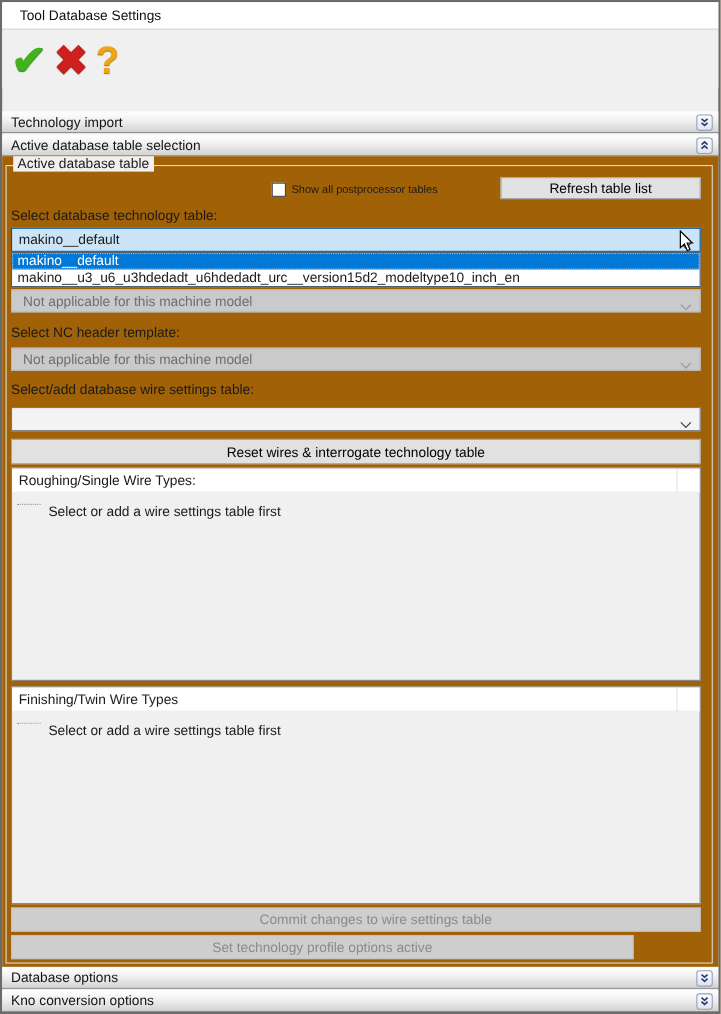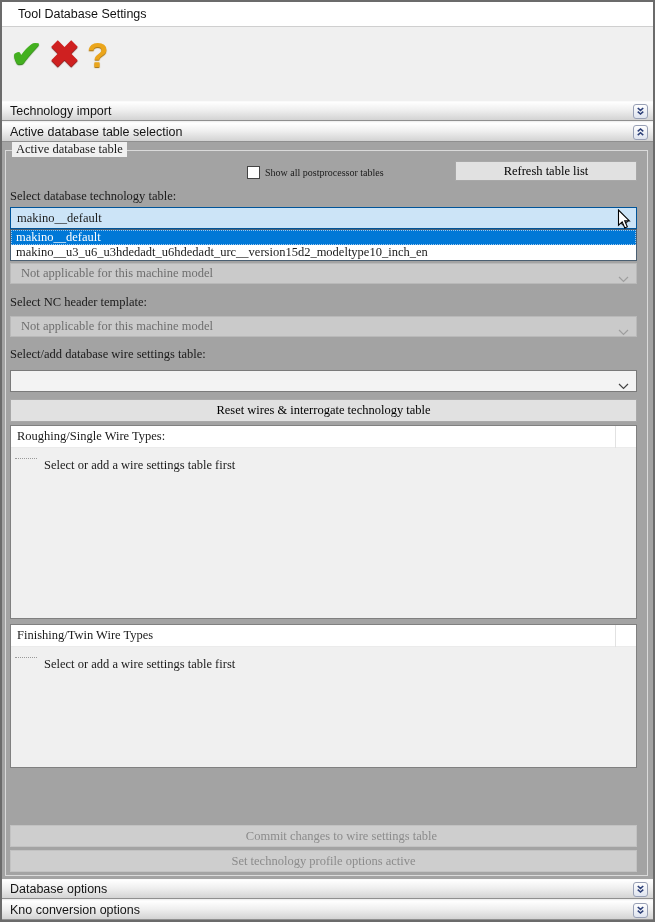"Active database table" .content { background: #a3a3a3 -> #a16207; font-family: Liberation Serif, serif -> none }
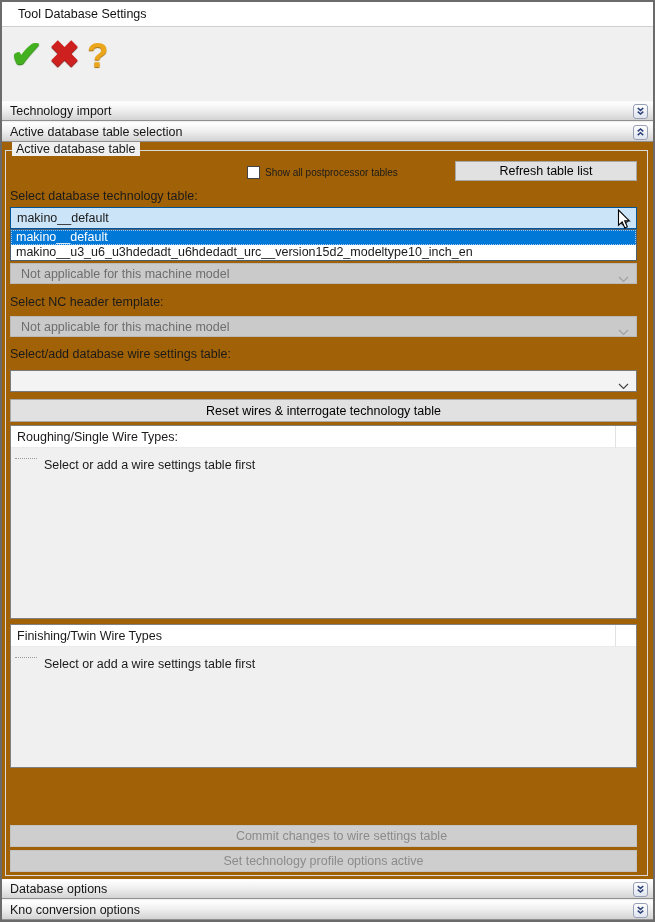"Finishing/Twin Wire Types" div.listbox { height: 144px -> 198px }
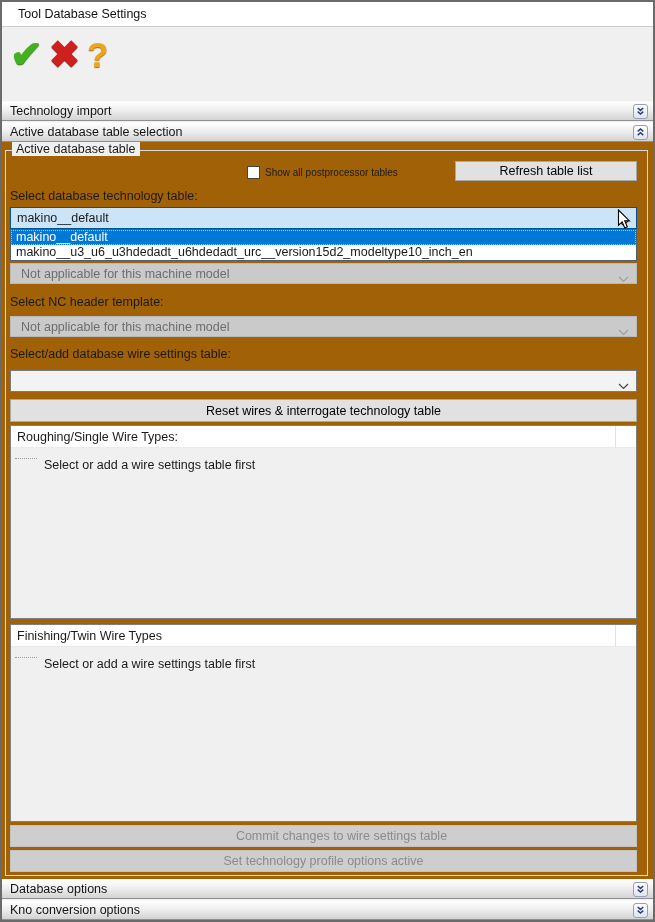"Set technology profile options active" div.btn { width: 627px -> 566px }
